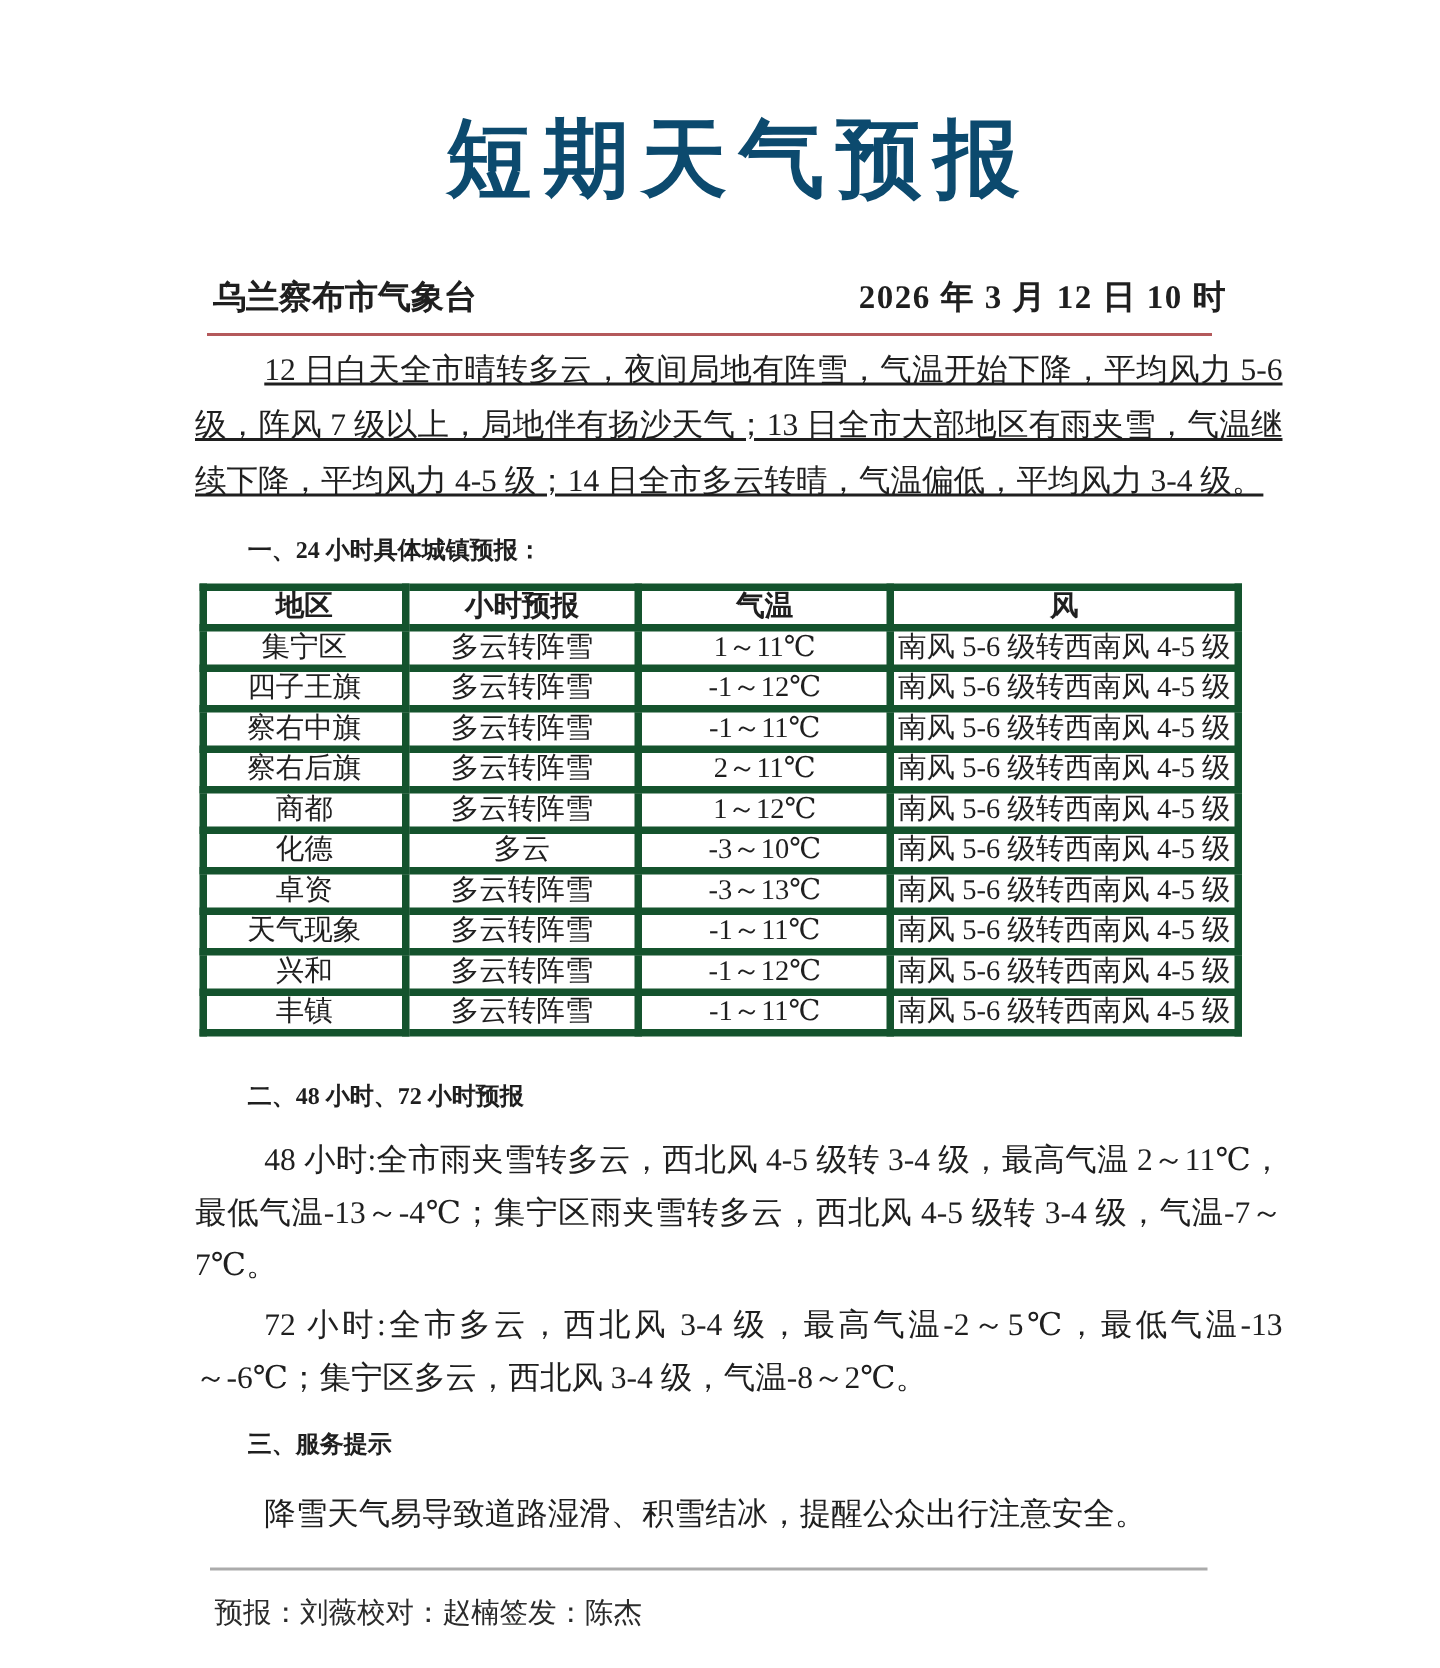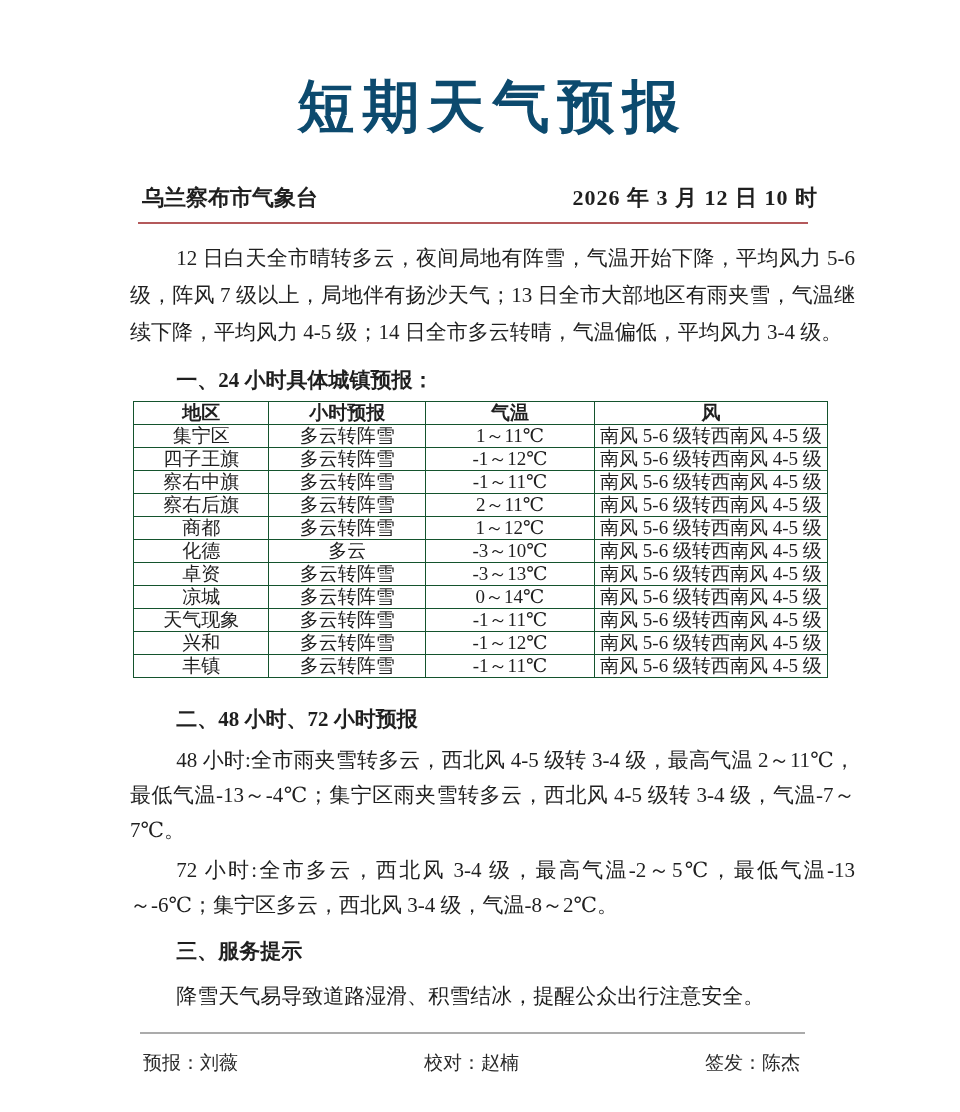"12 日白天全市晴转多云，夜间局地有阵雪，气温开始下降，平均风力 5-6" .intro { margin-top: 16px -> 4px; text-decoration: none -> underline }
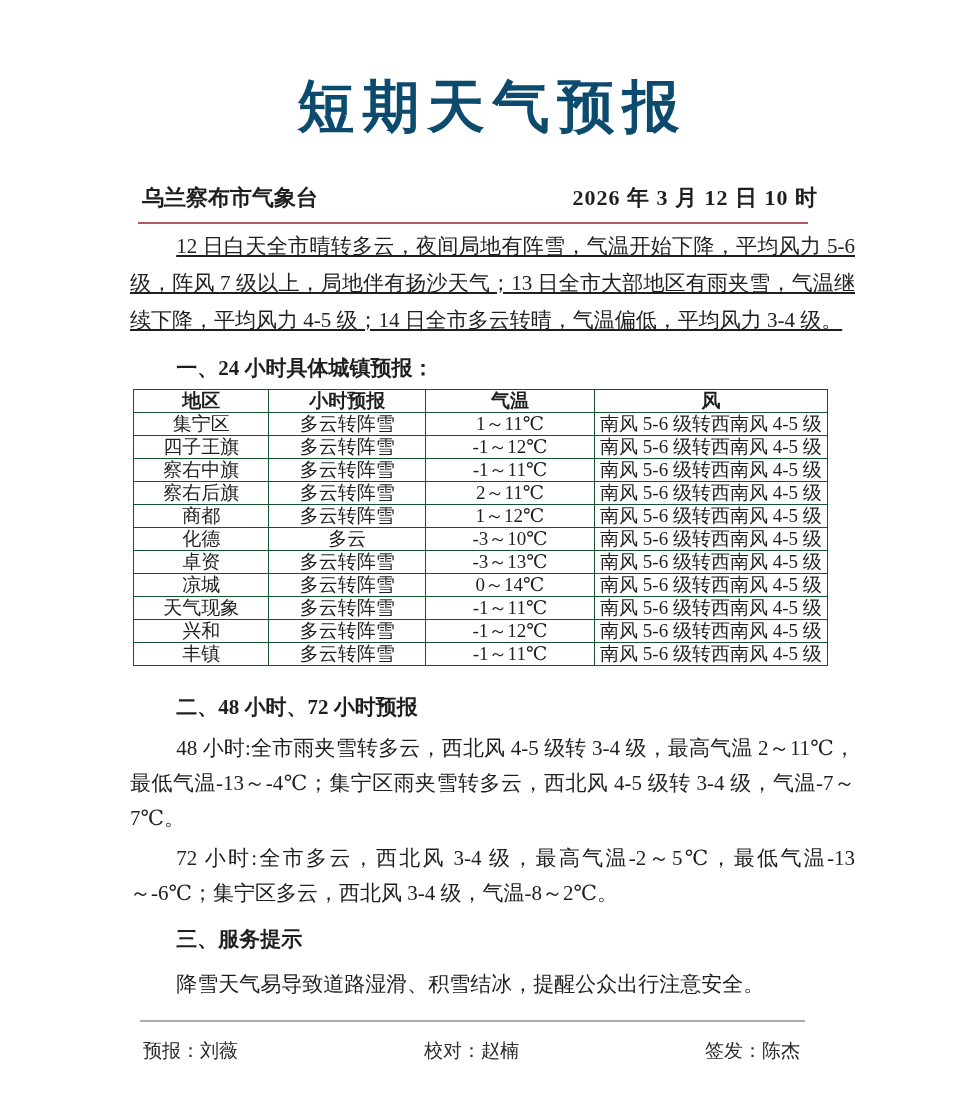"一、24 小时具体城镇预报：" .heading { font-size: 21px -> 16px }
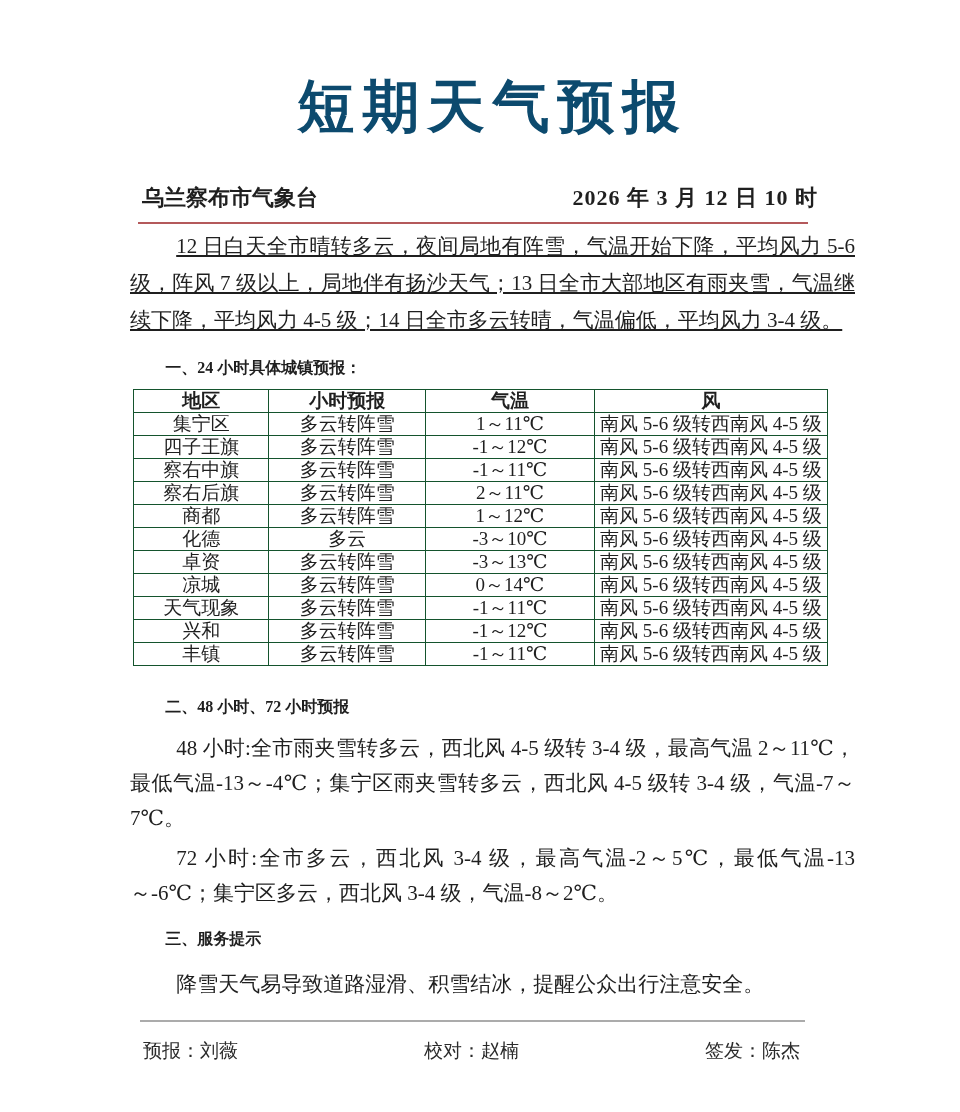"地区" table.forecast th, table.forecast td { border: 1px solid #14532d -> 5px solid #14532d }
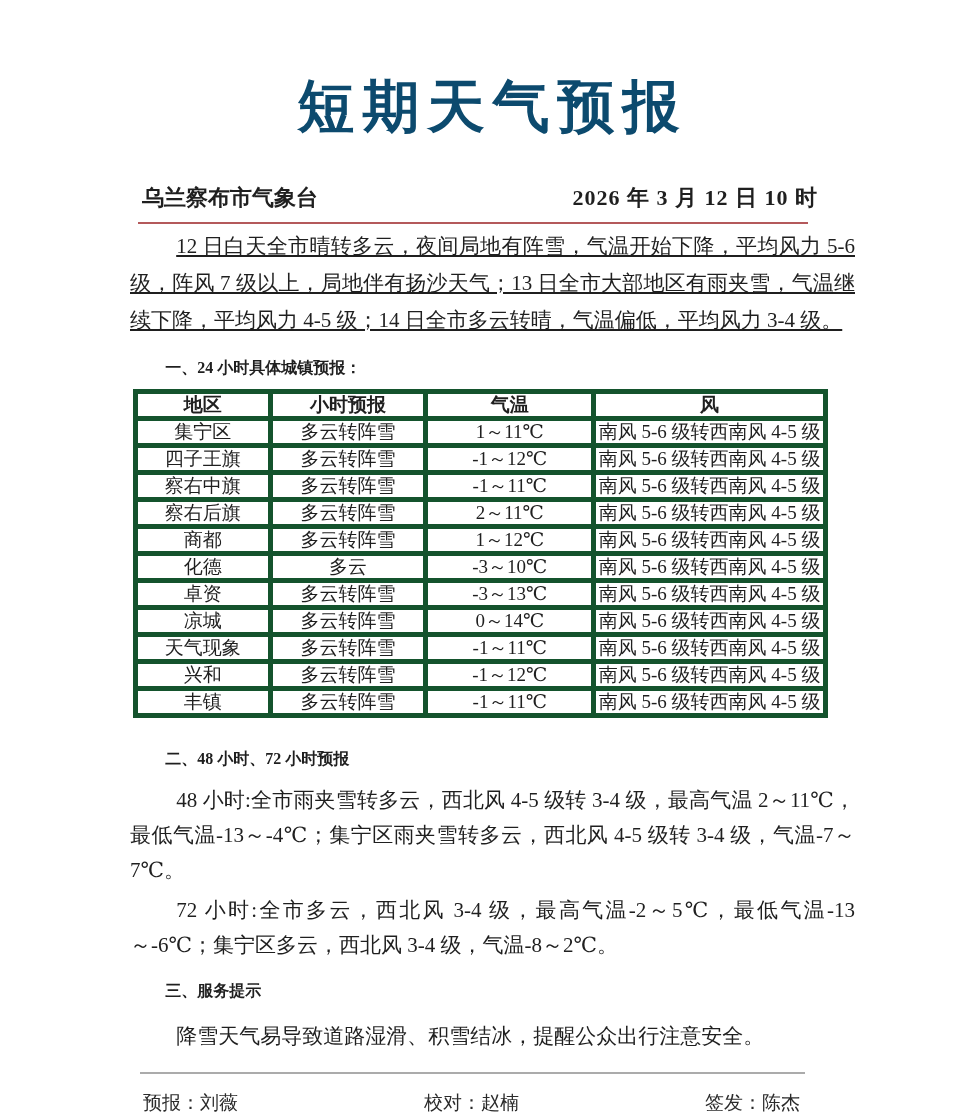"凉城" tr { html: <tr> <td>凉城</td> <td>多云转阵雪</td> <td>0～14℃</td> <td>南风 5-6 级转西南风 4-5 级</td> </tr> -> none }
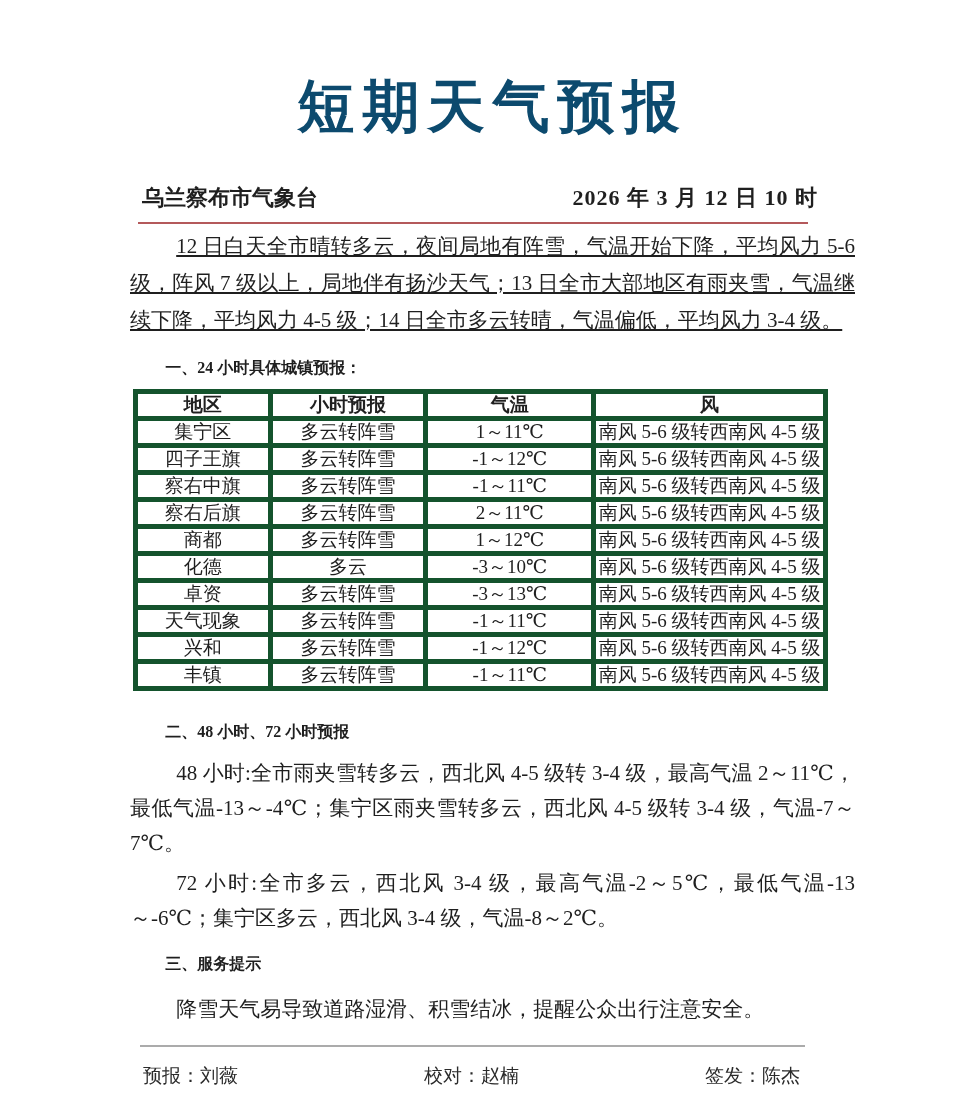"预报：刘薇" .footer-row { gap: 42px -> none; justify-content: space-between -> none }
